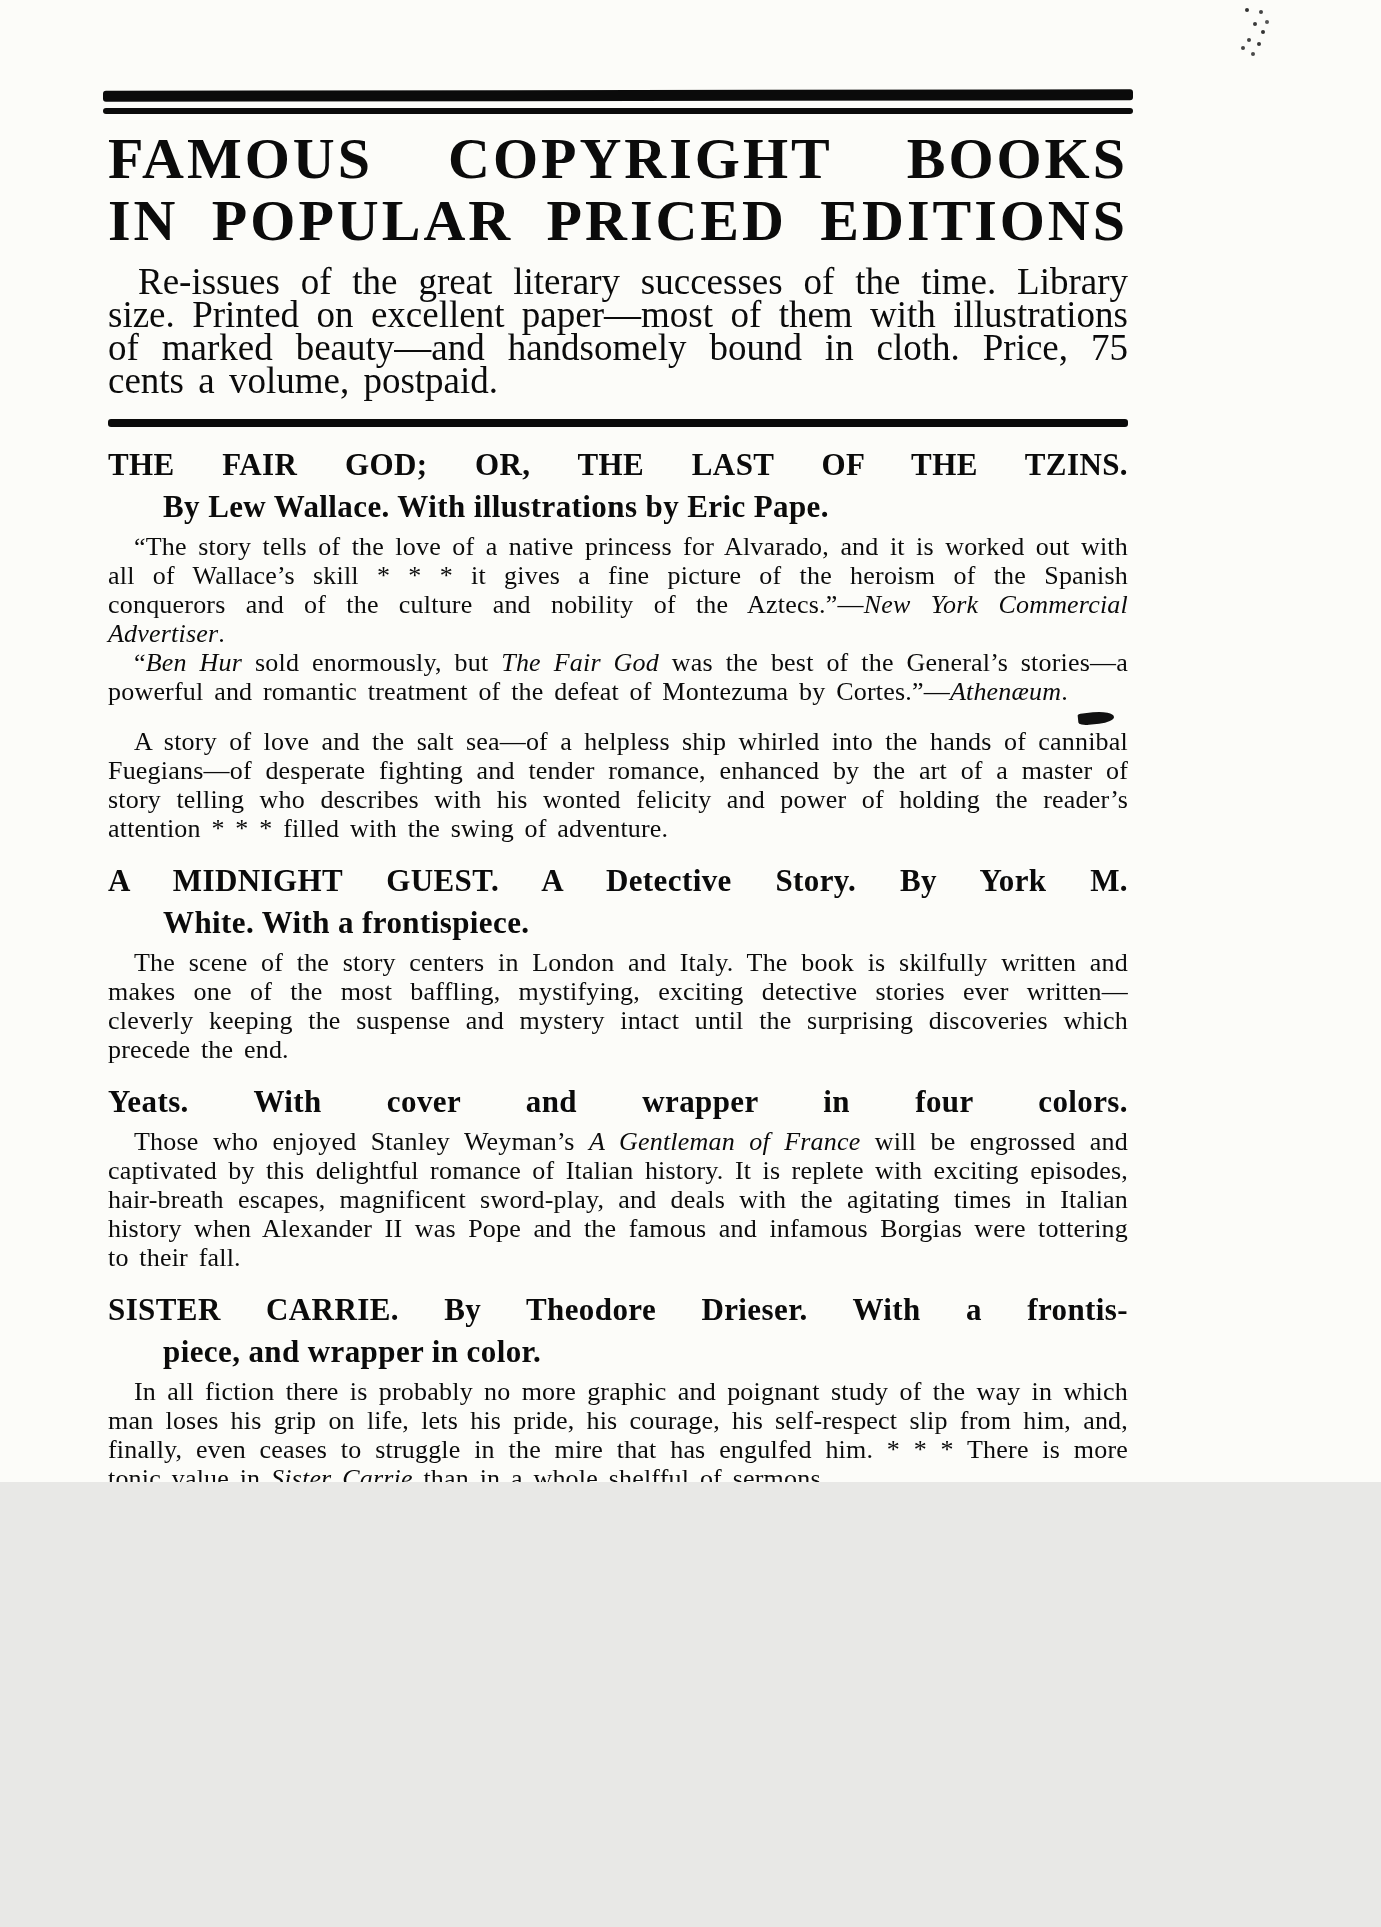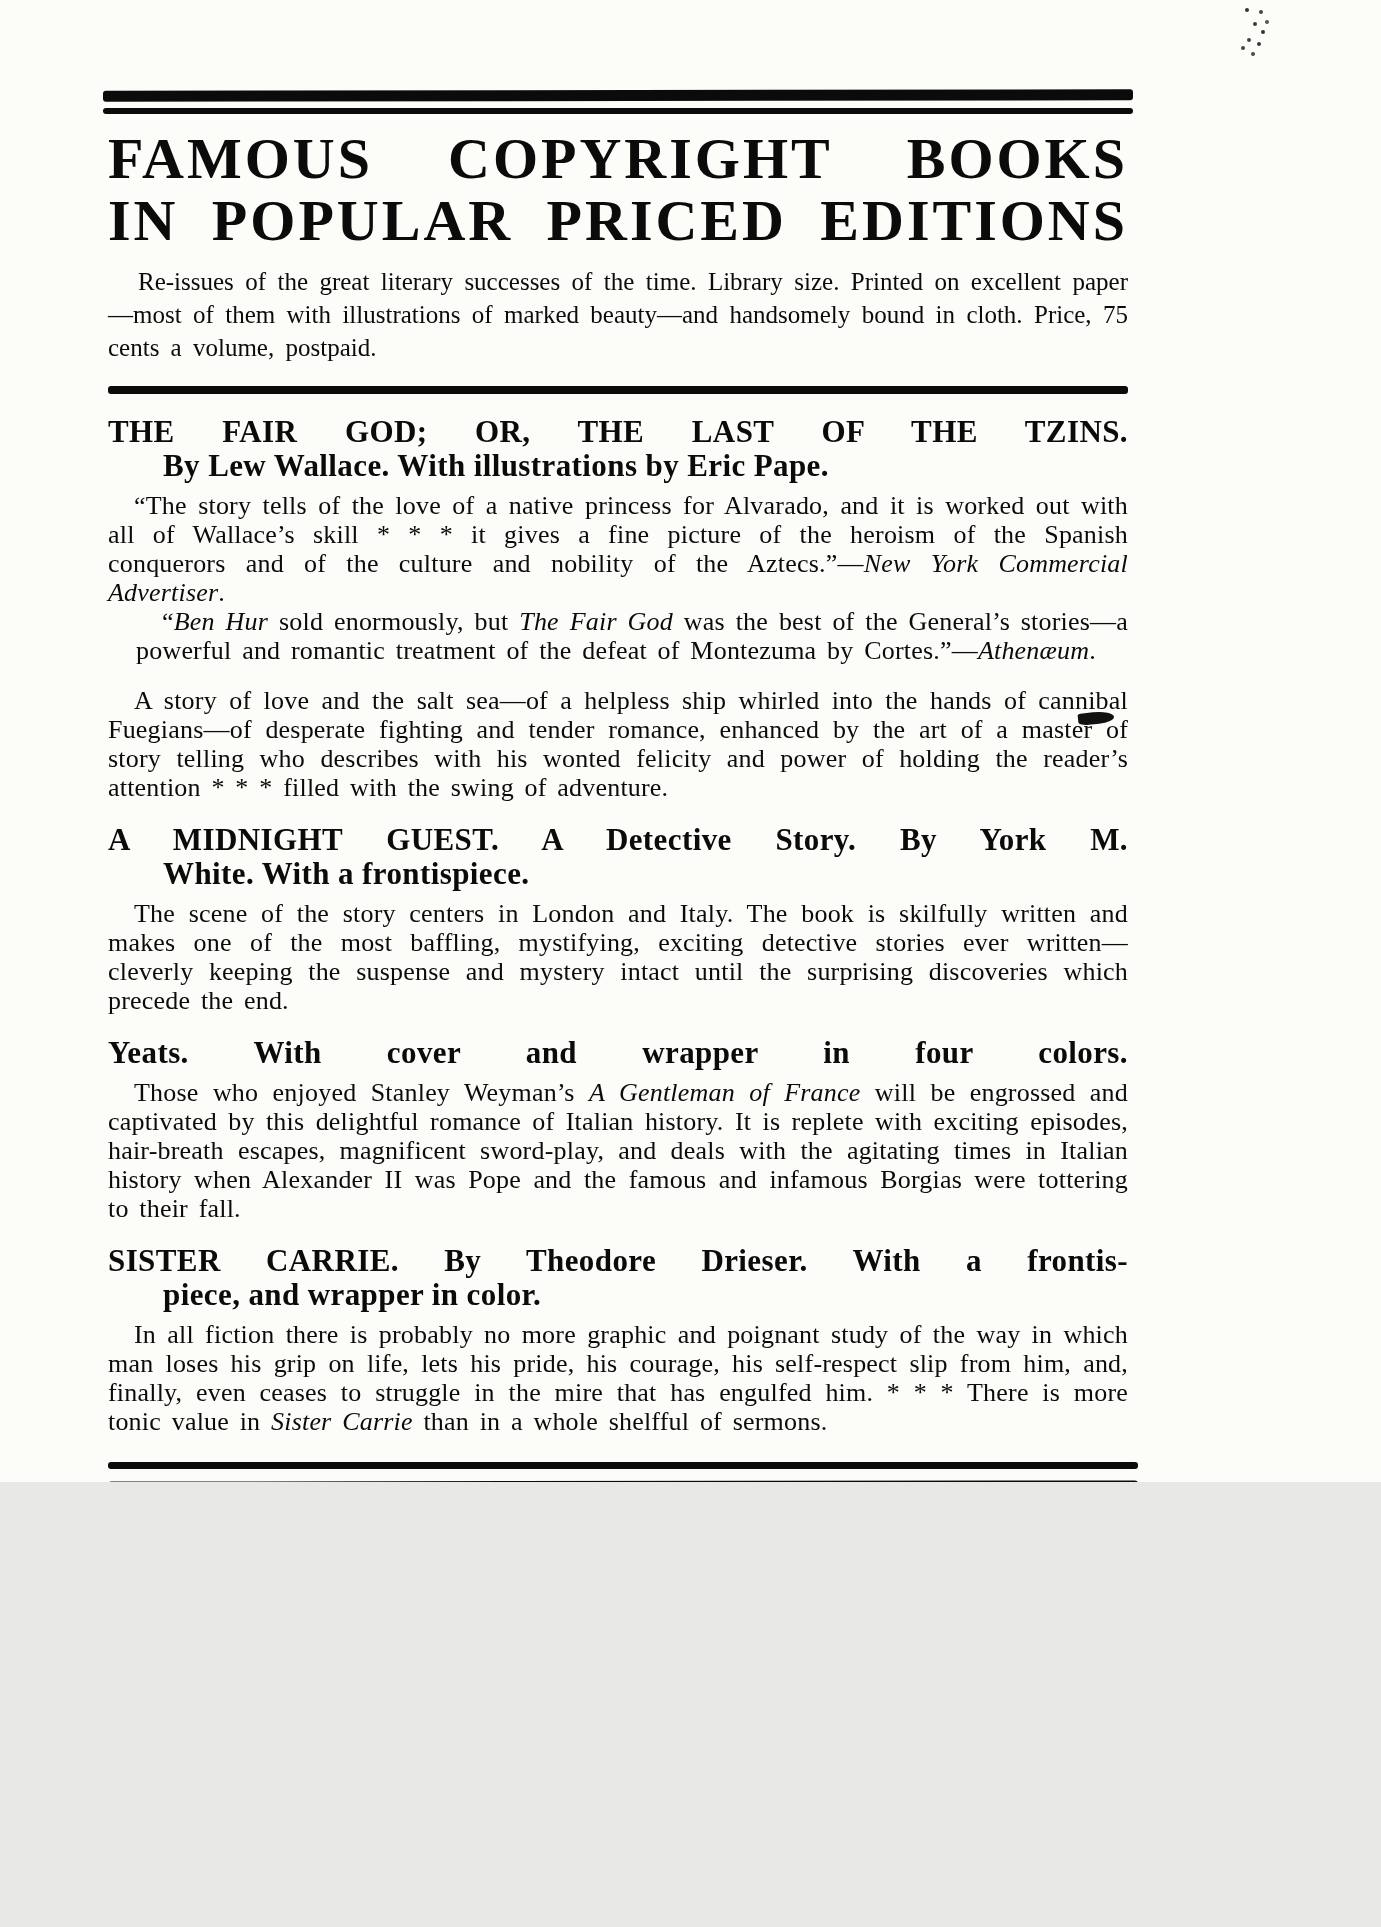"Re-issues of the great literary" .intro { font-size: 25px -> 37px }
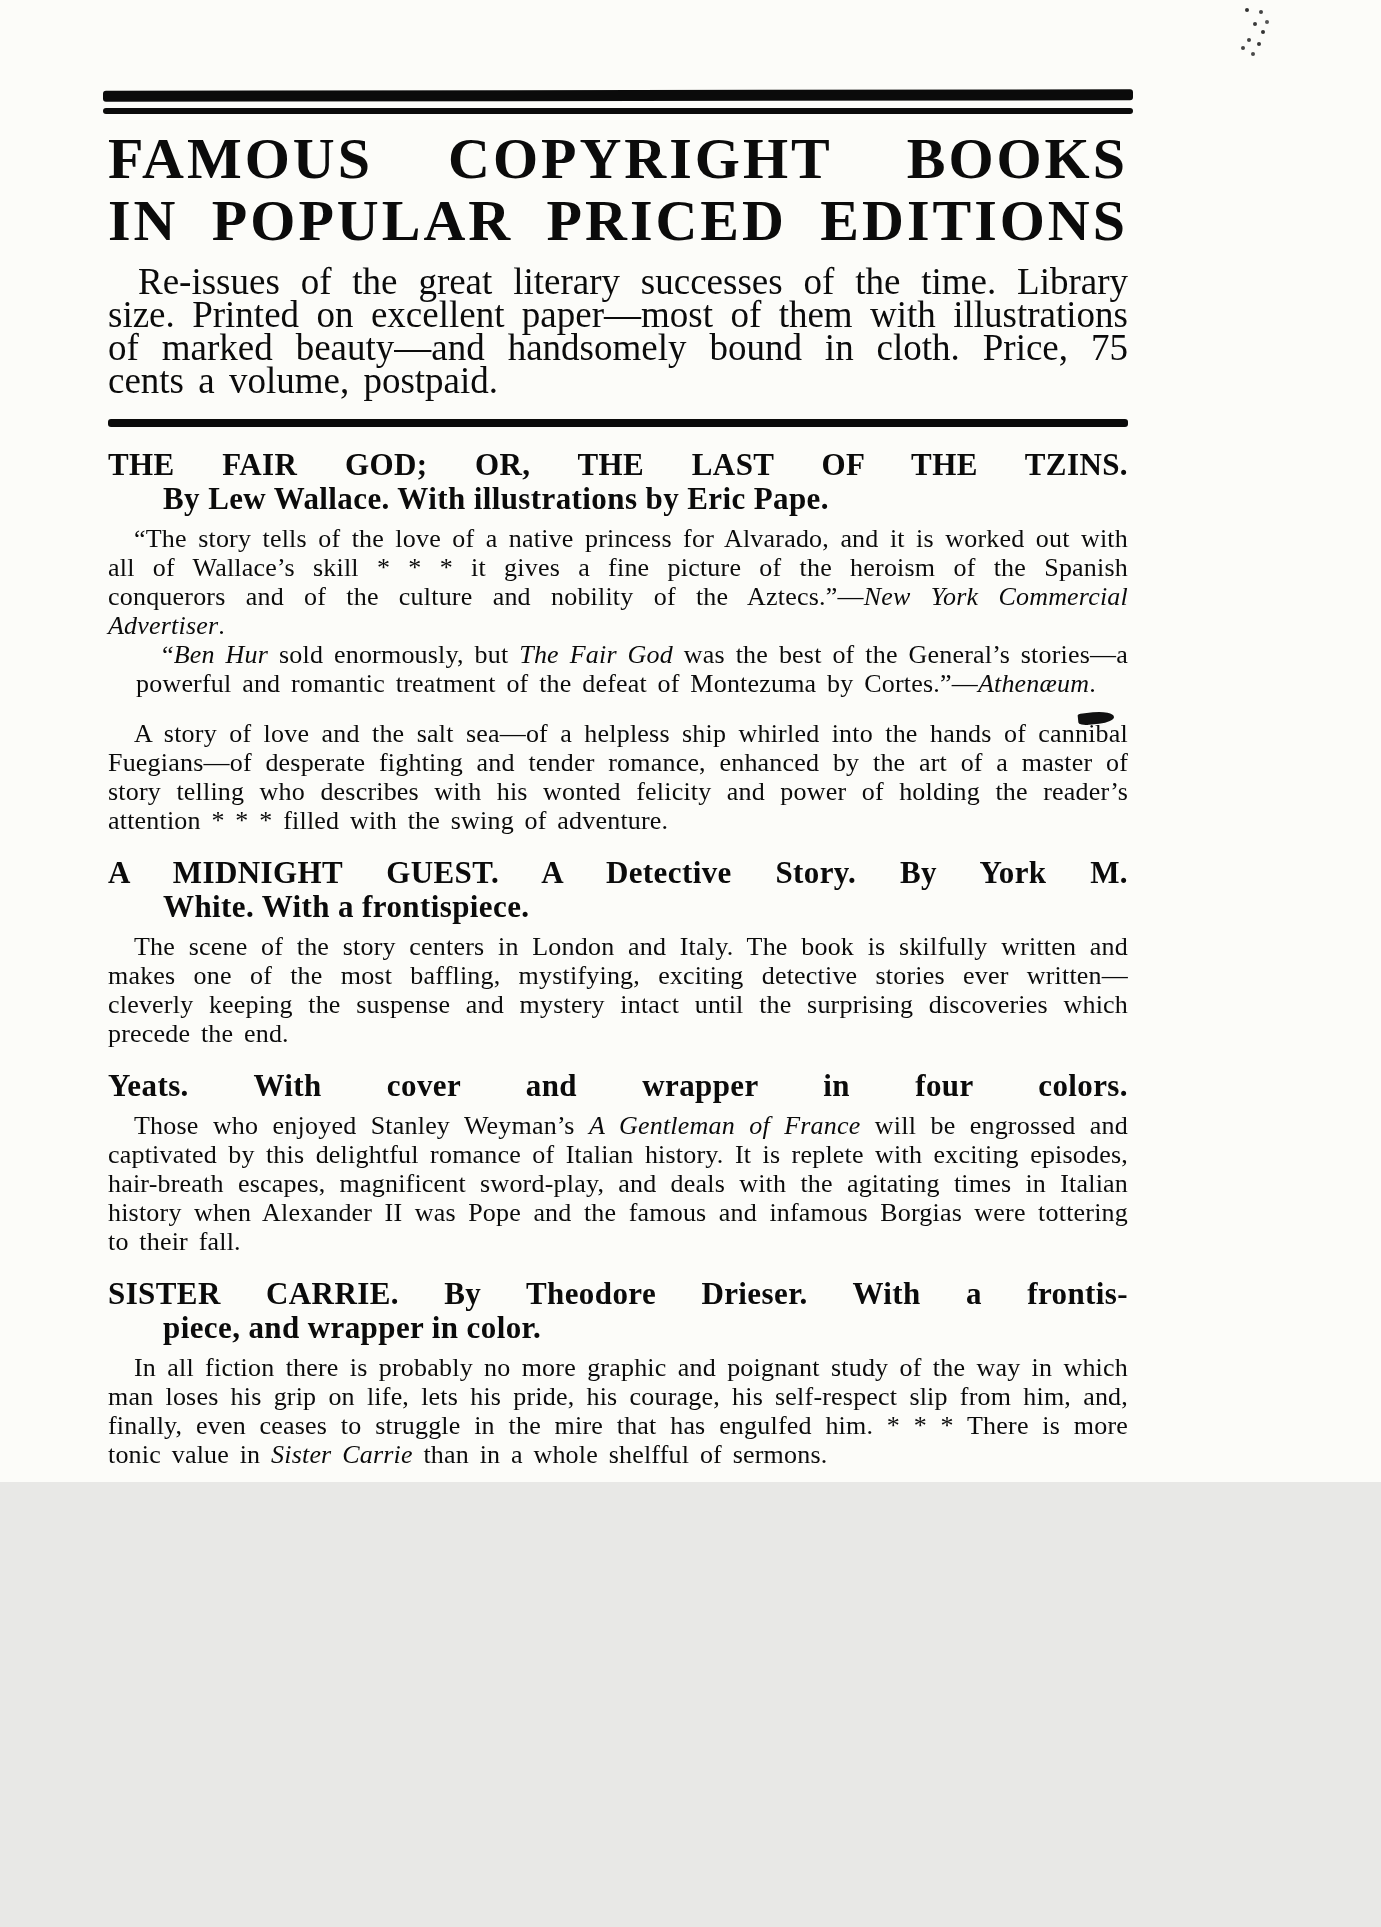"THE FAIR GOD; OR, THE" .book-heading .hline { margin-top: none -> 8px }
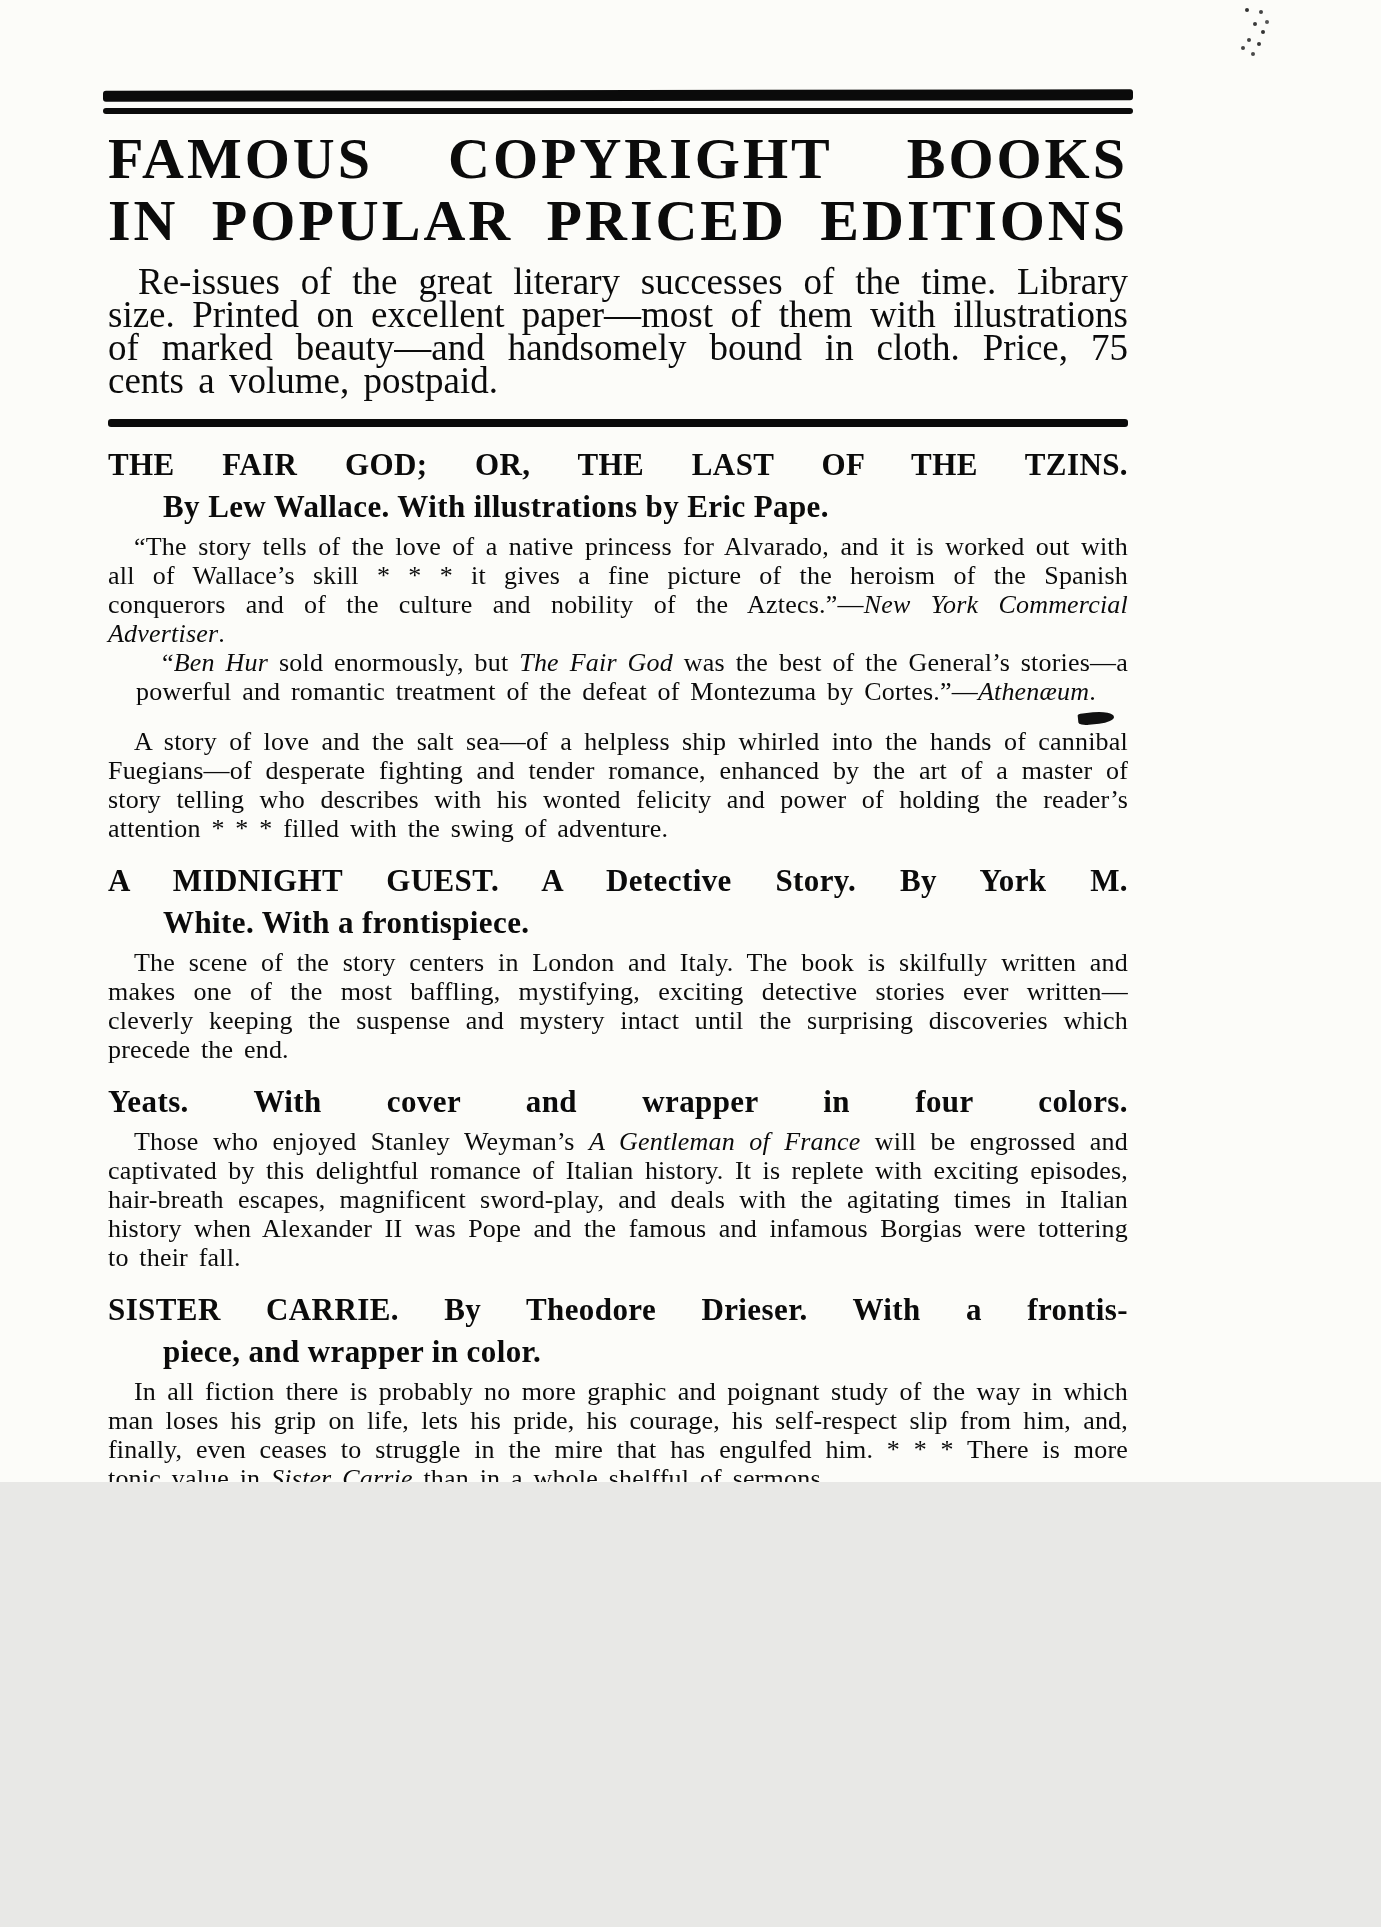"“Ben Hur sold enormously, but" .body-par + .body-par { margin-left: 28px -> none }
